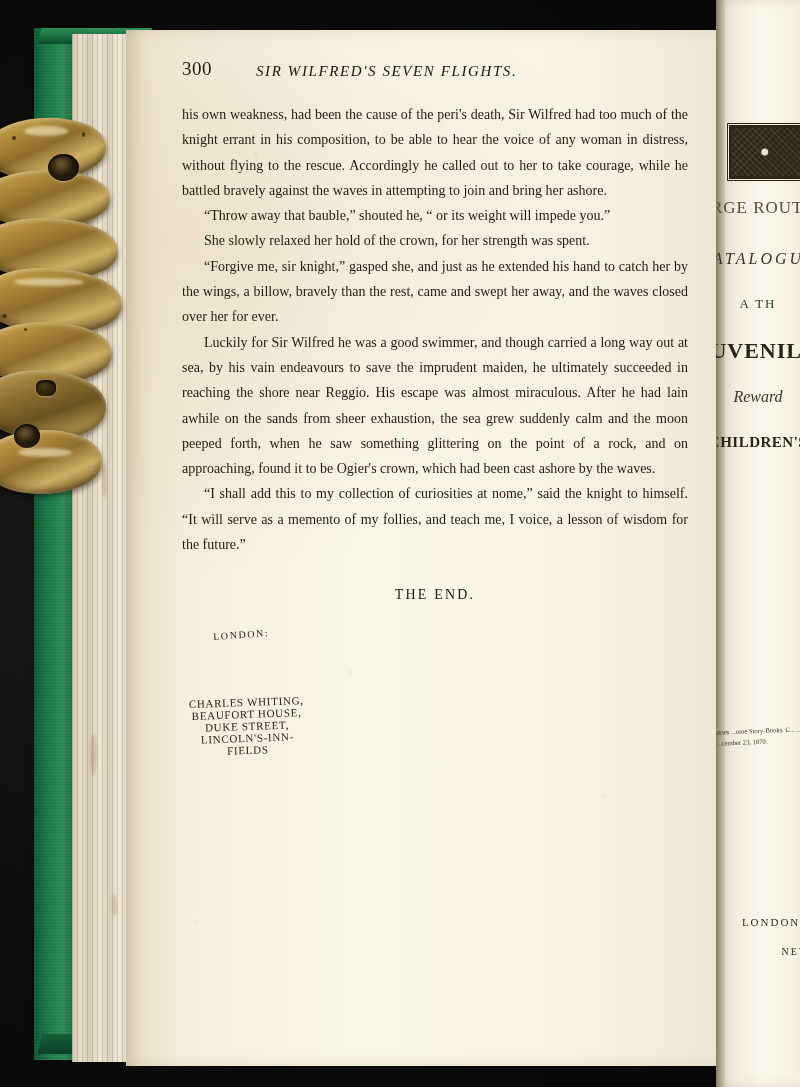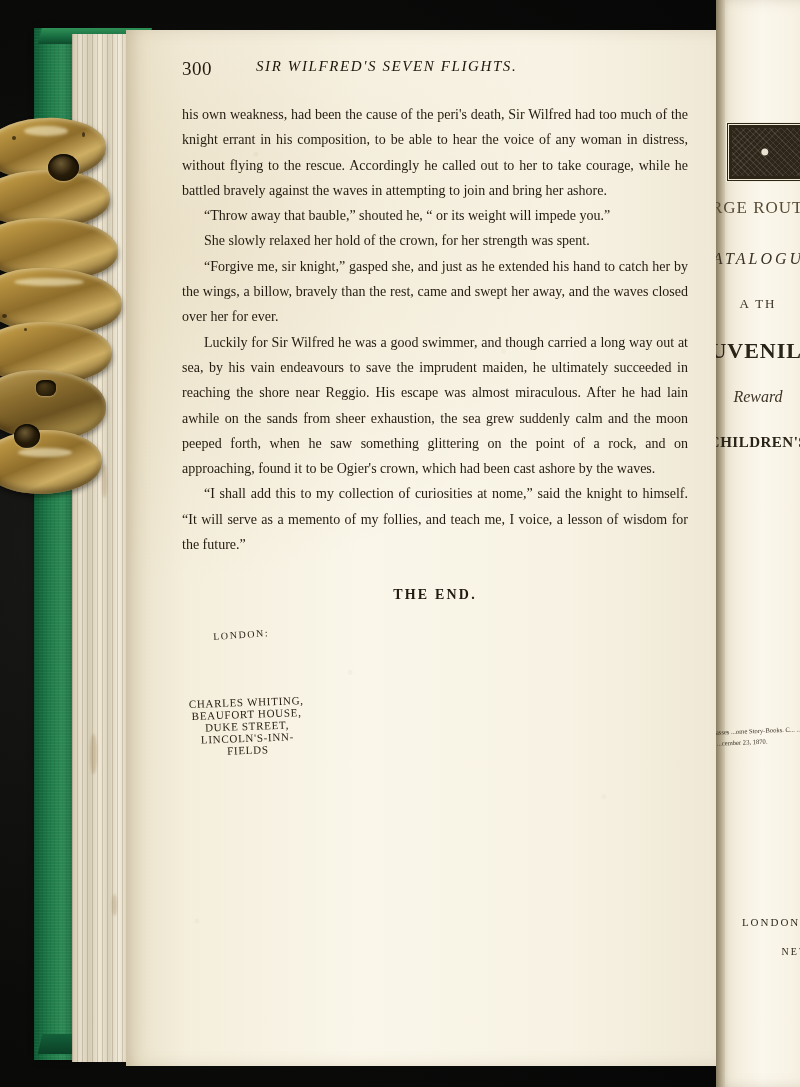"300" .head { align-items: flex-start -> flex-end }
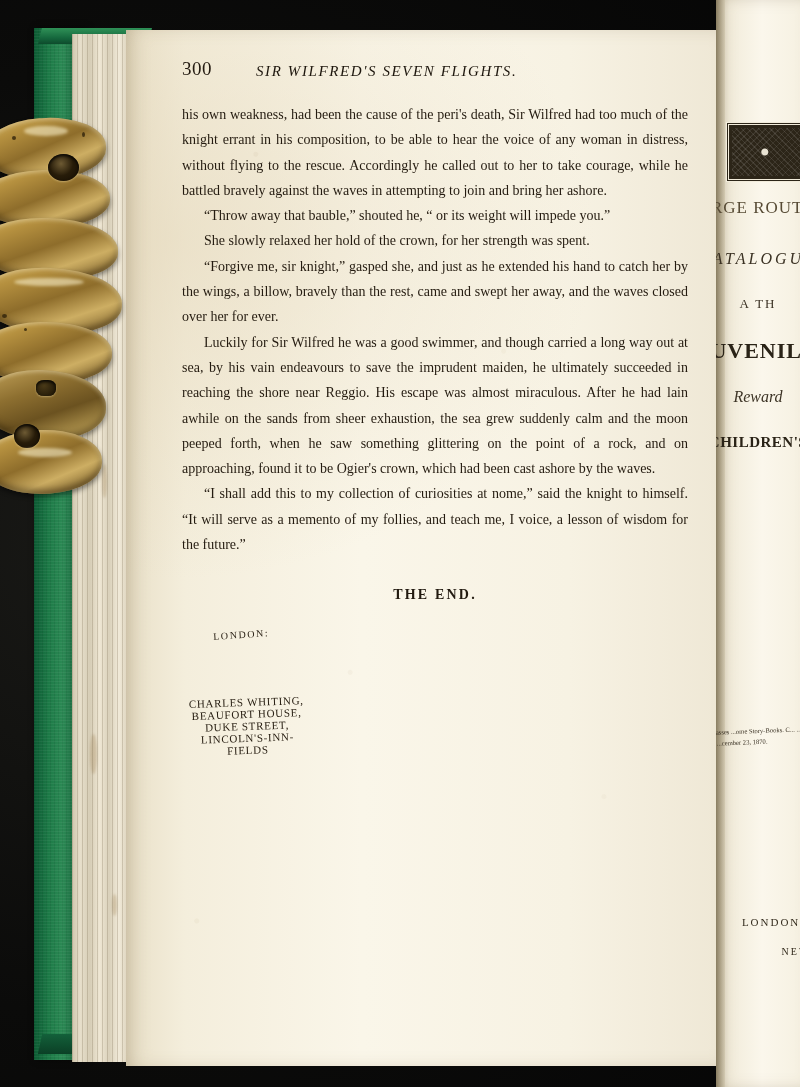"THE END." .theend { font-weight: 700 -> 400 }
